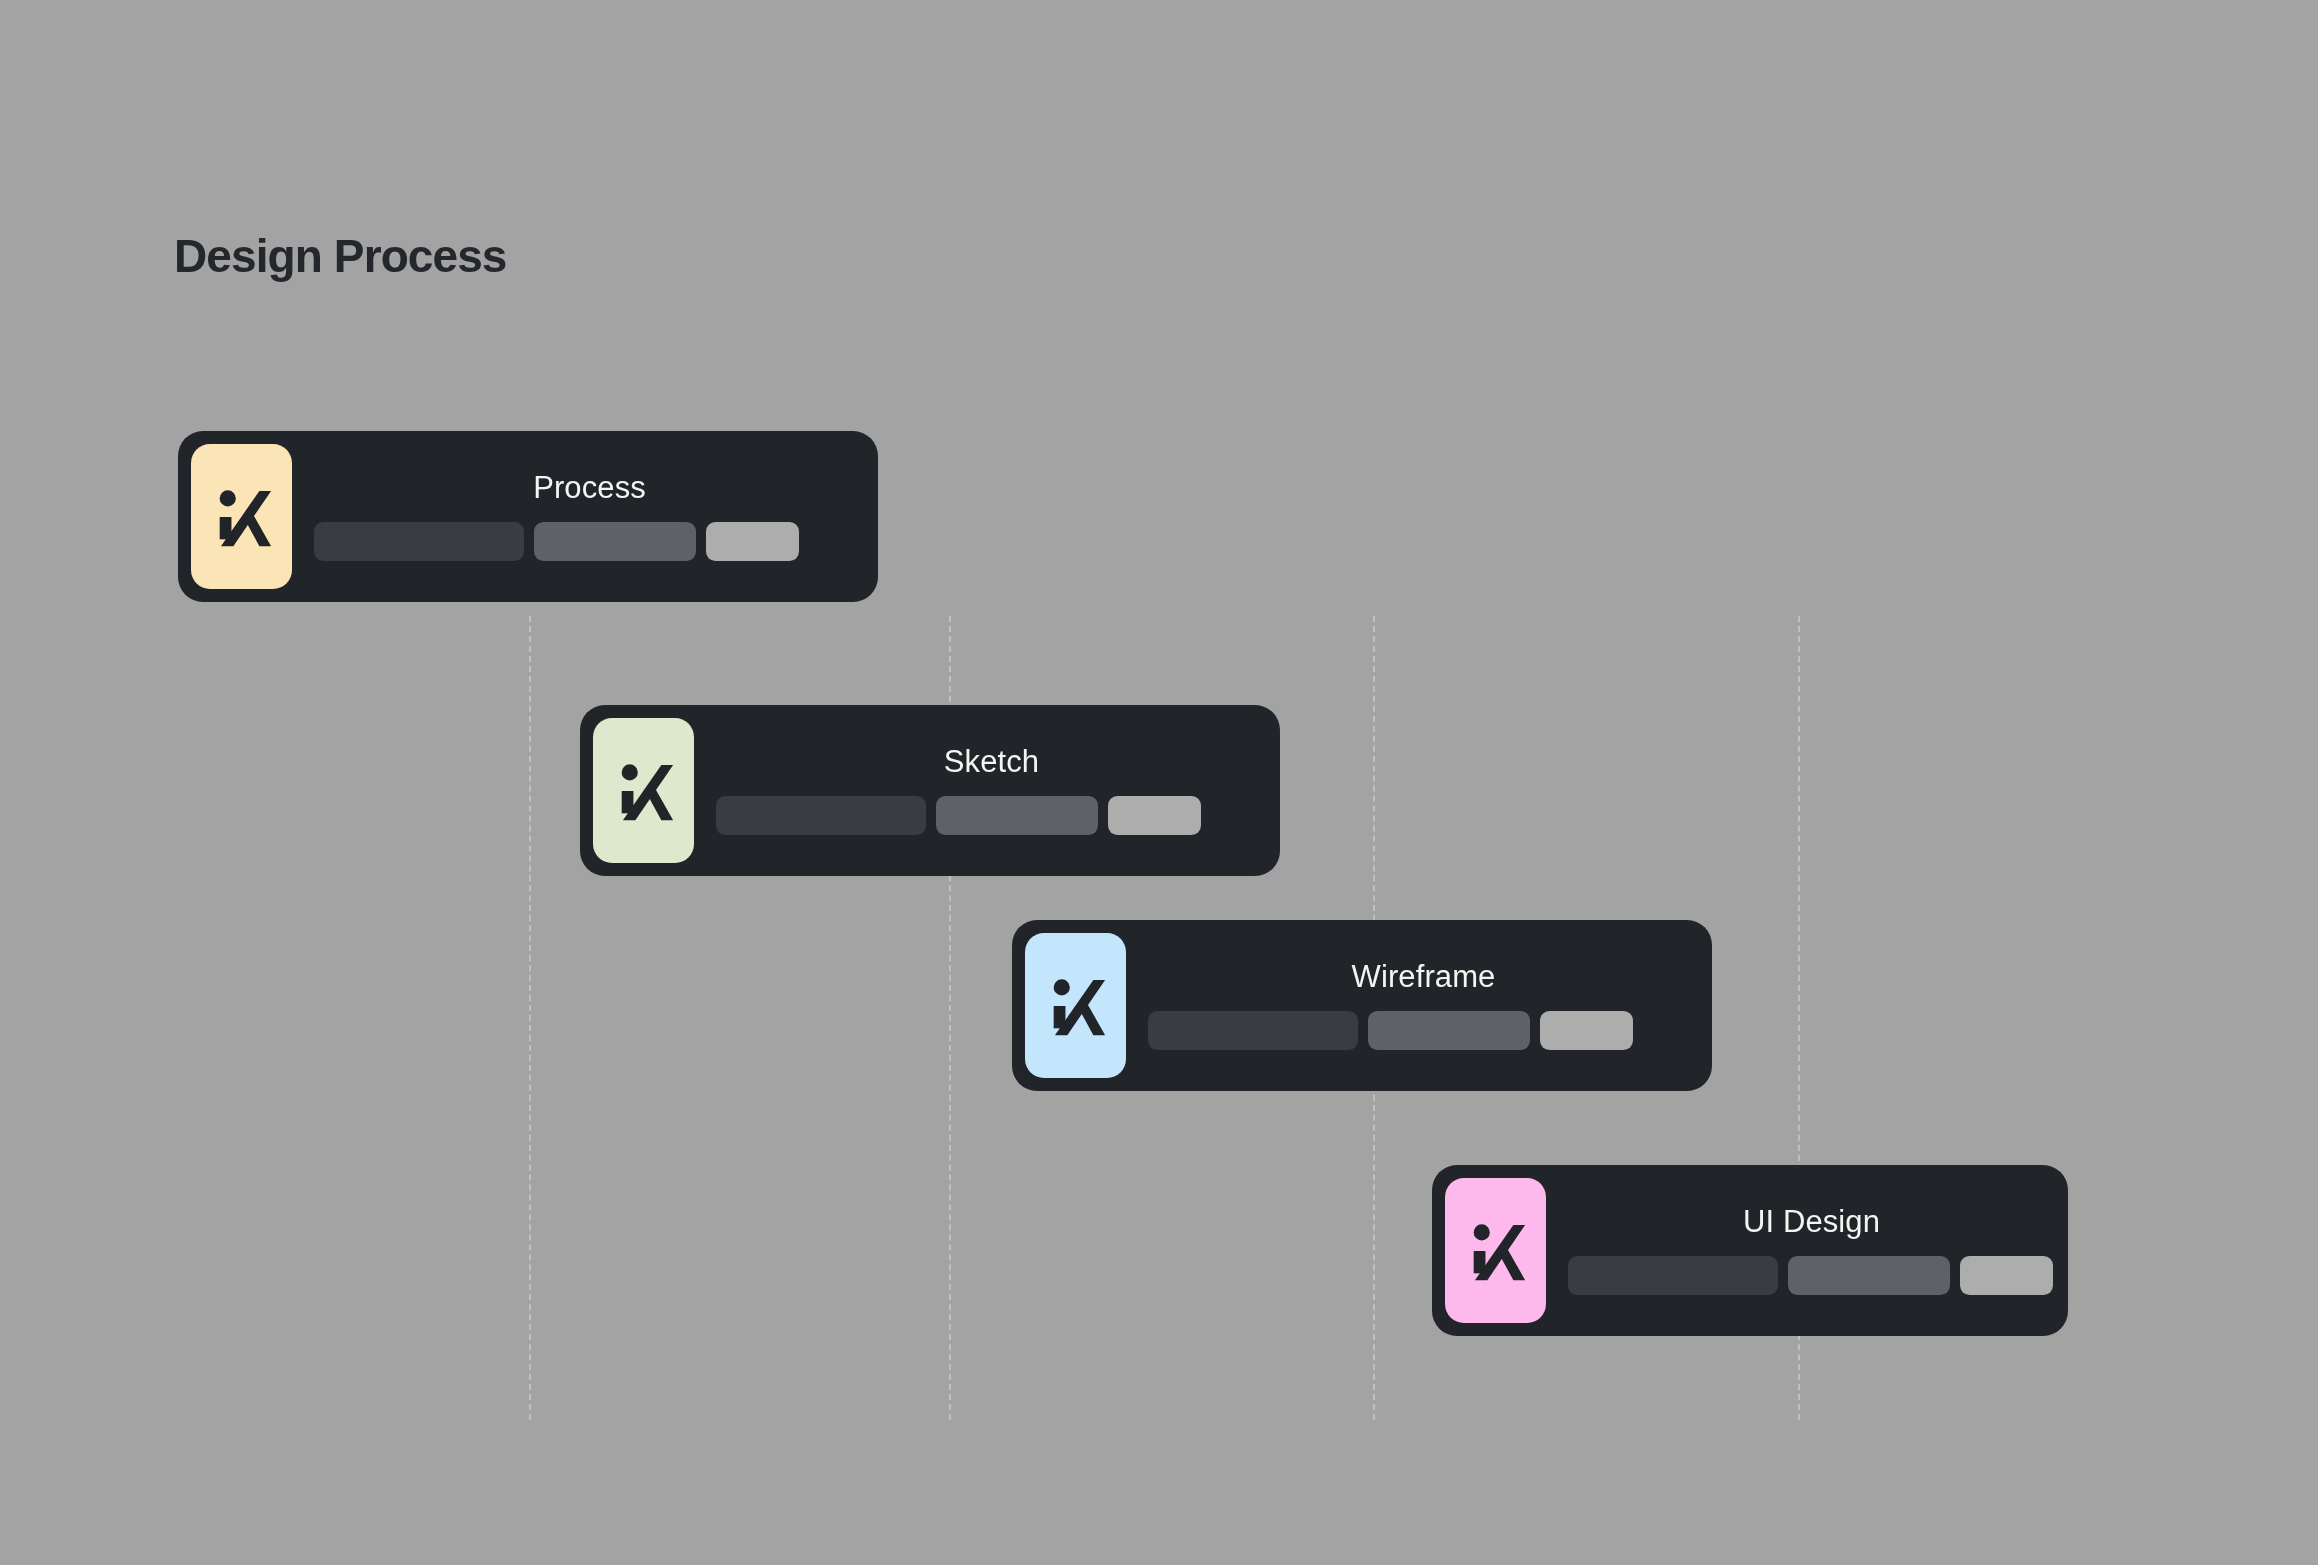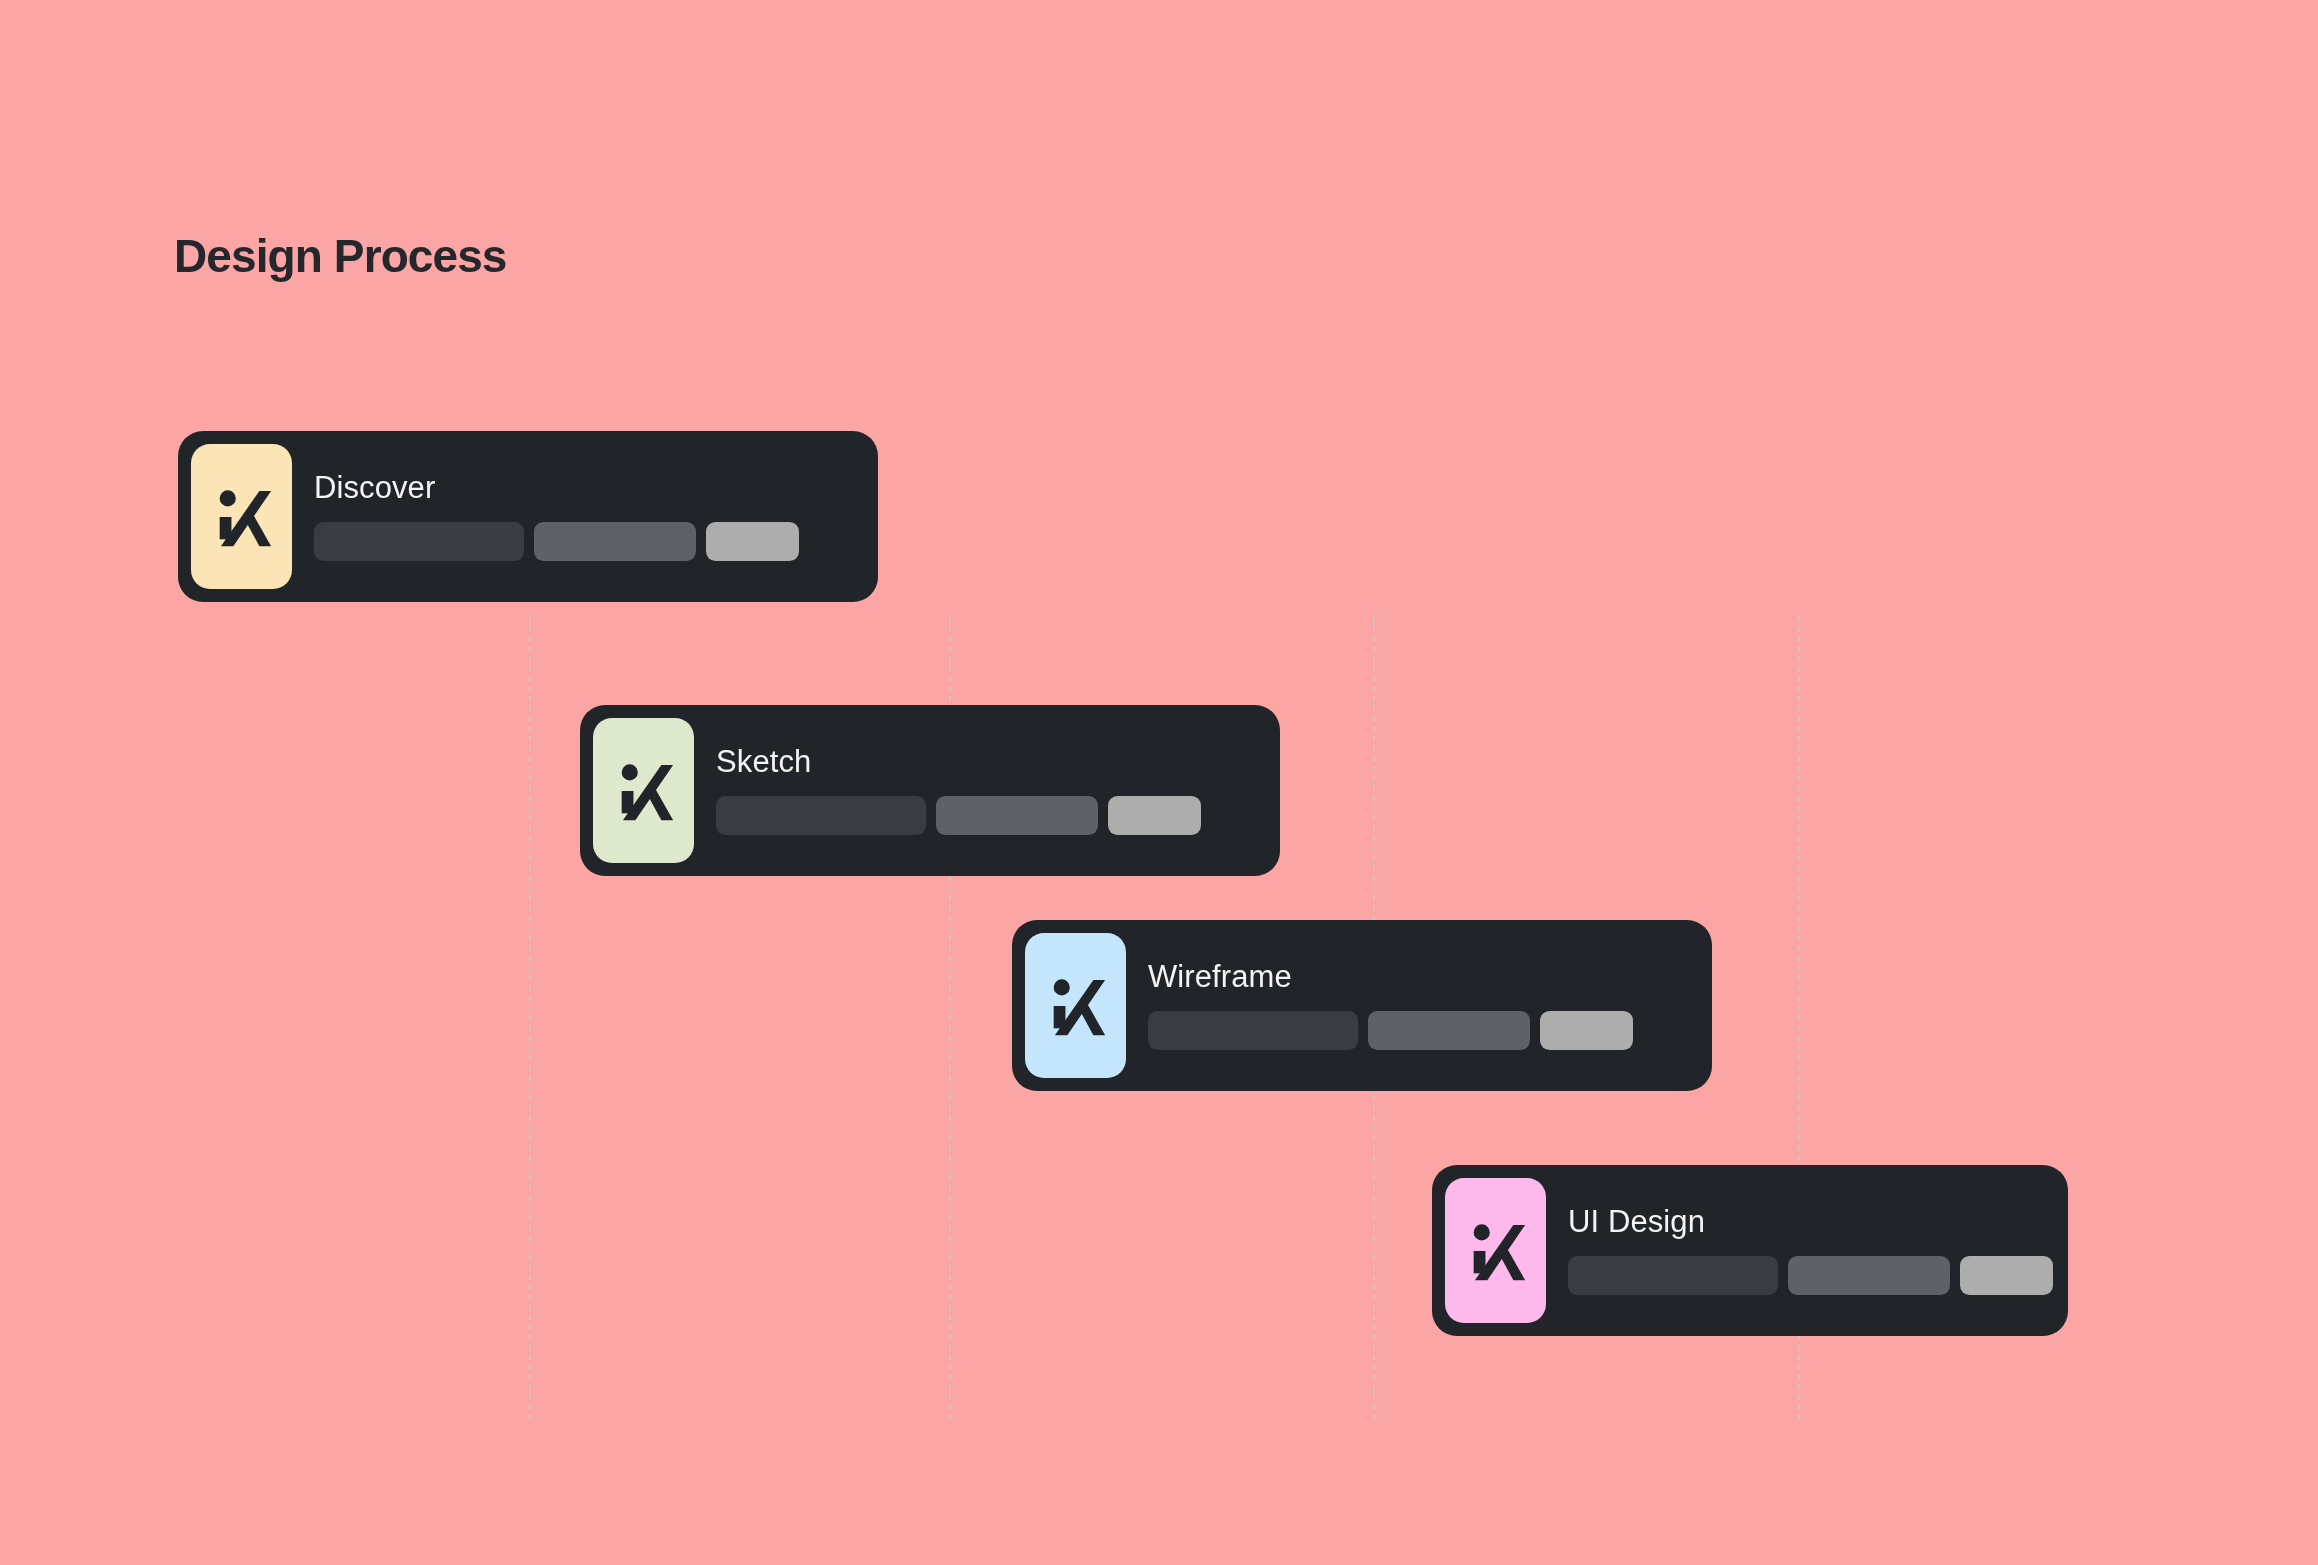"Design Process" div { background: #fca5a5 -> #a3a3a3; text-align: none -> center }
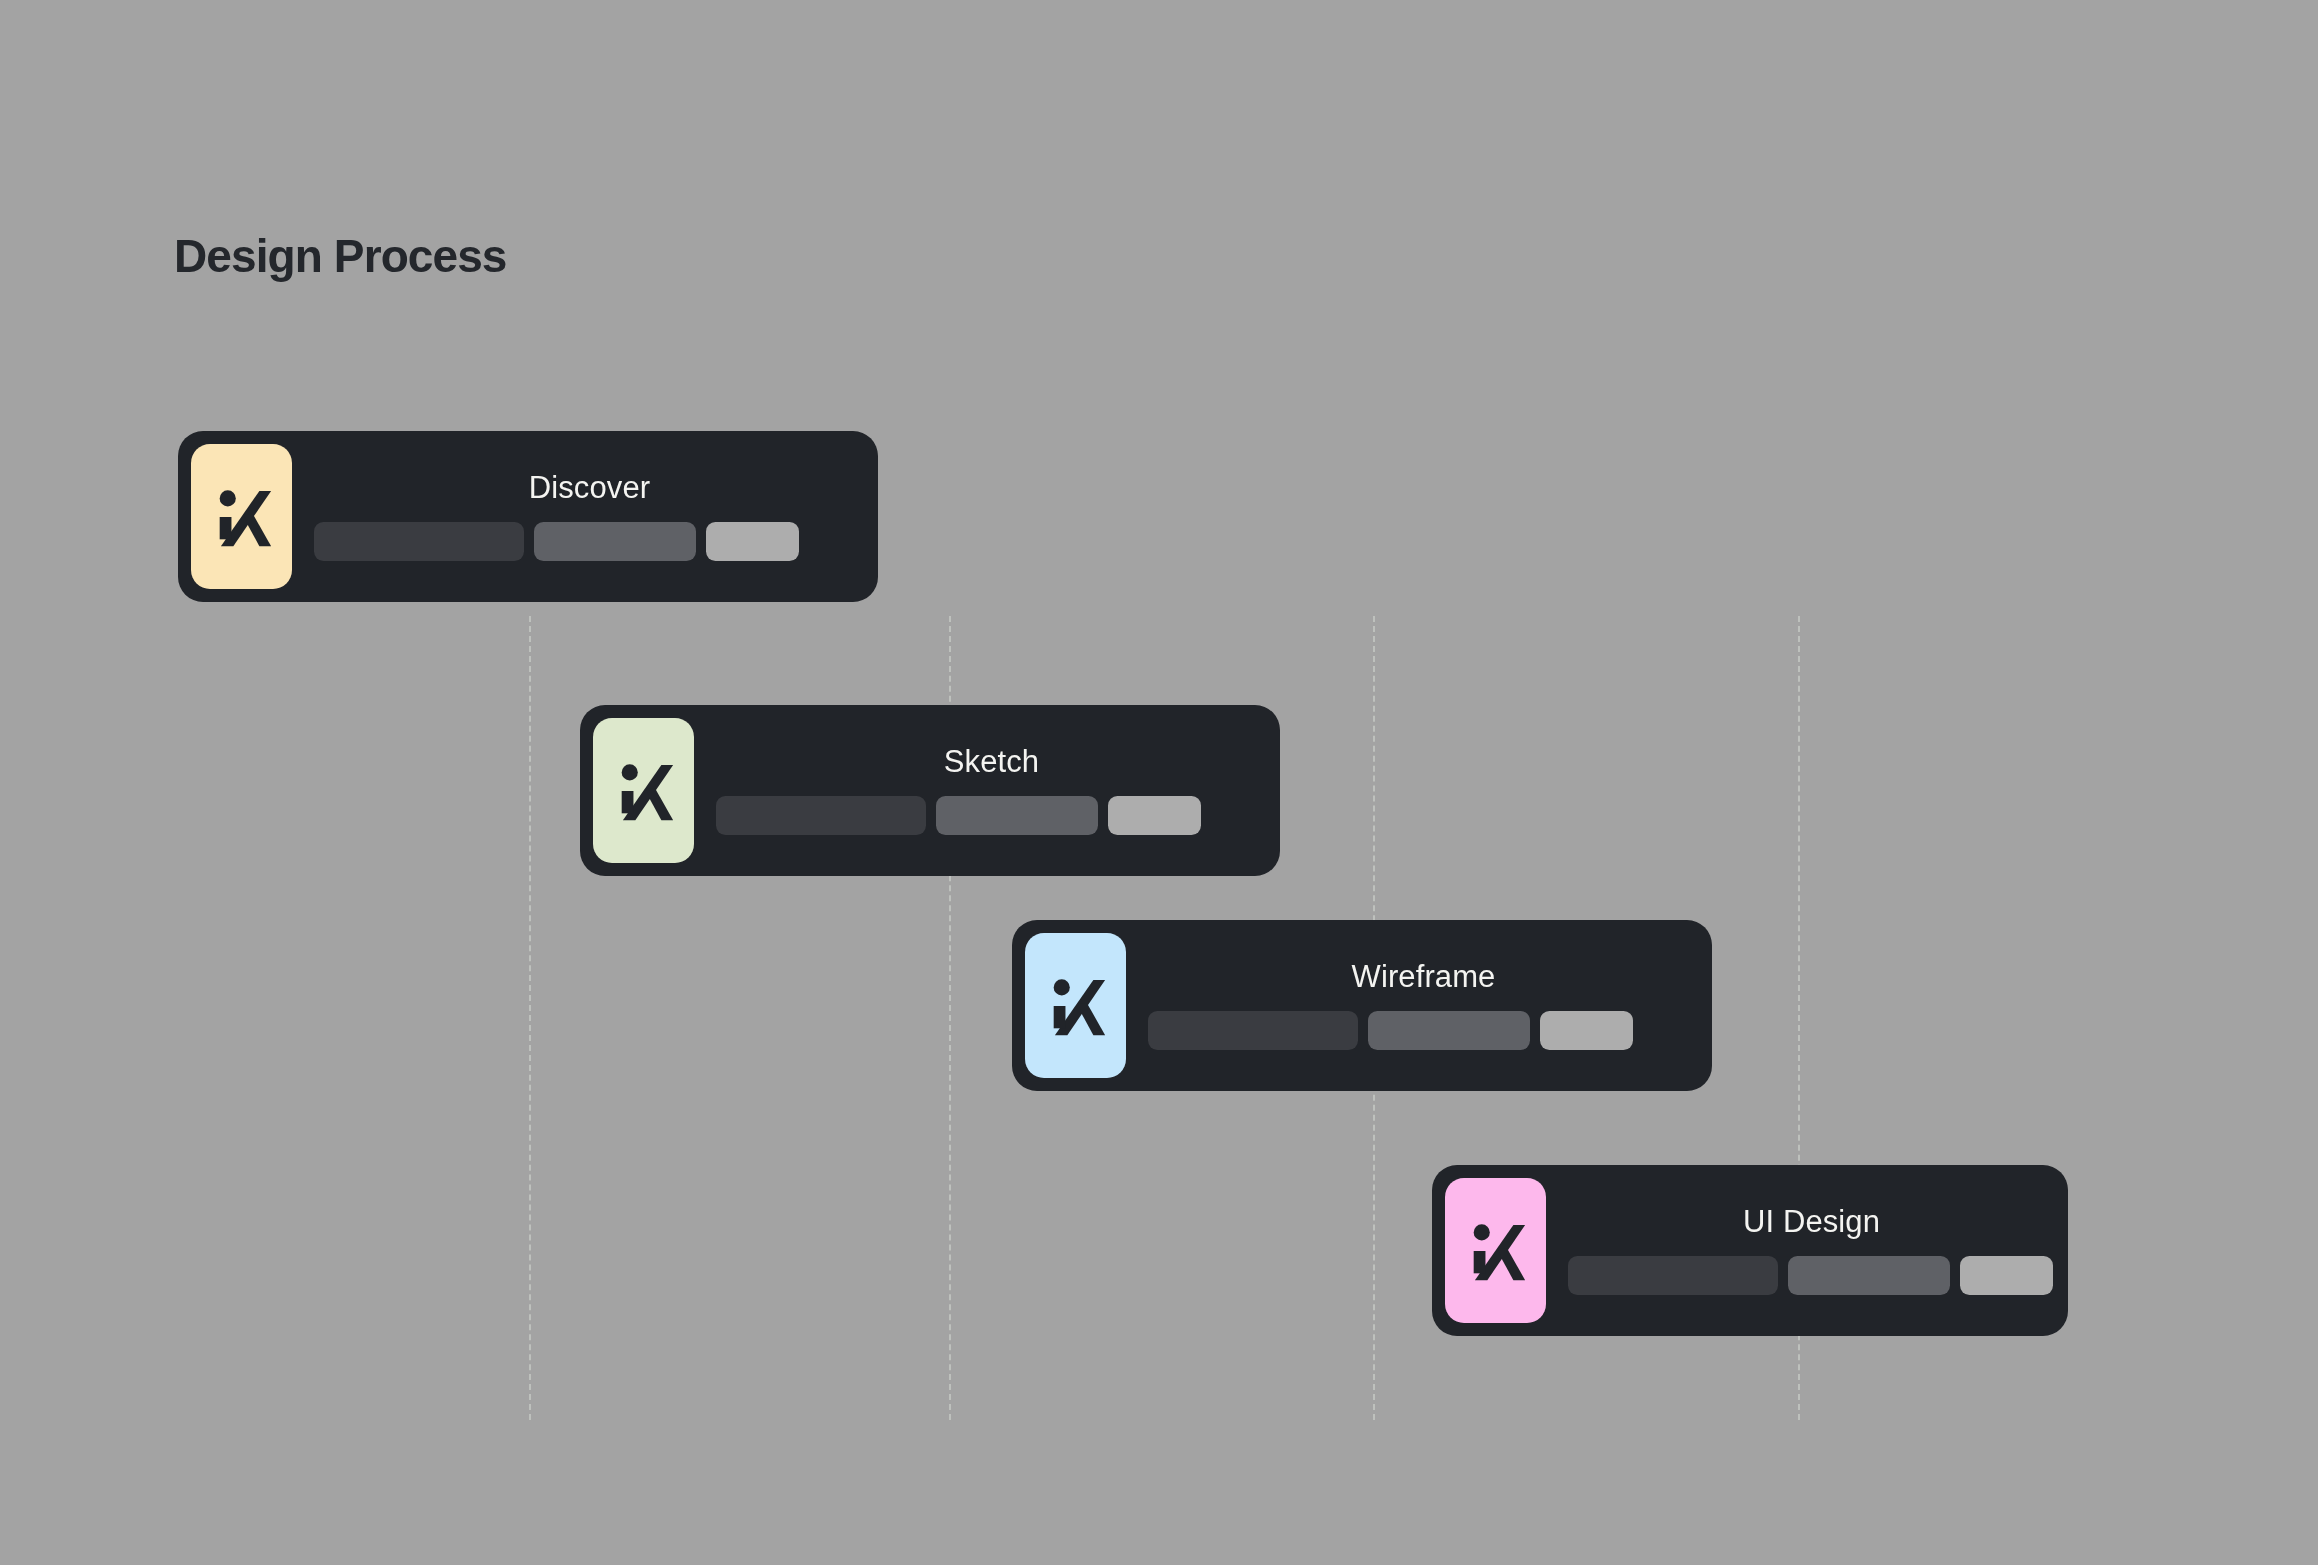"Discover" div.card-label { text: Discover -> Process }
